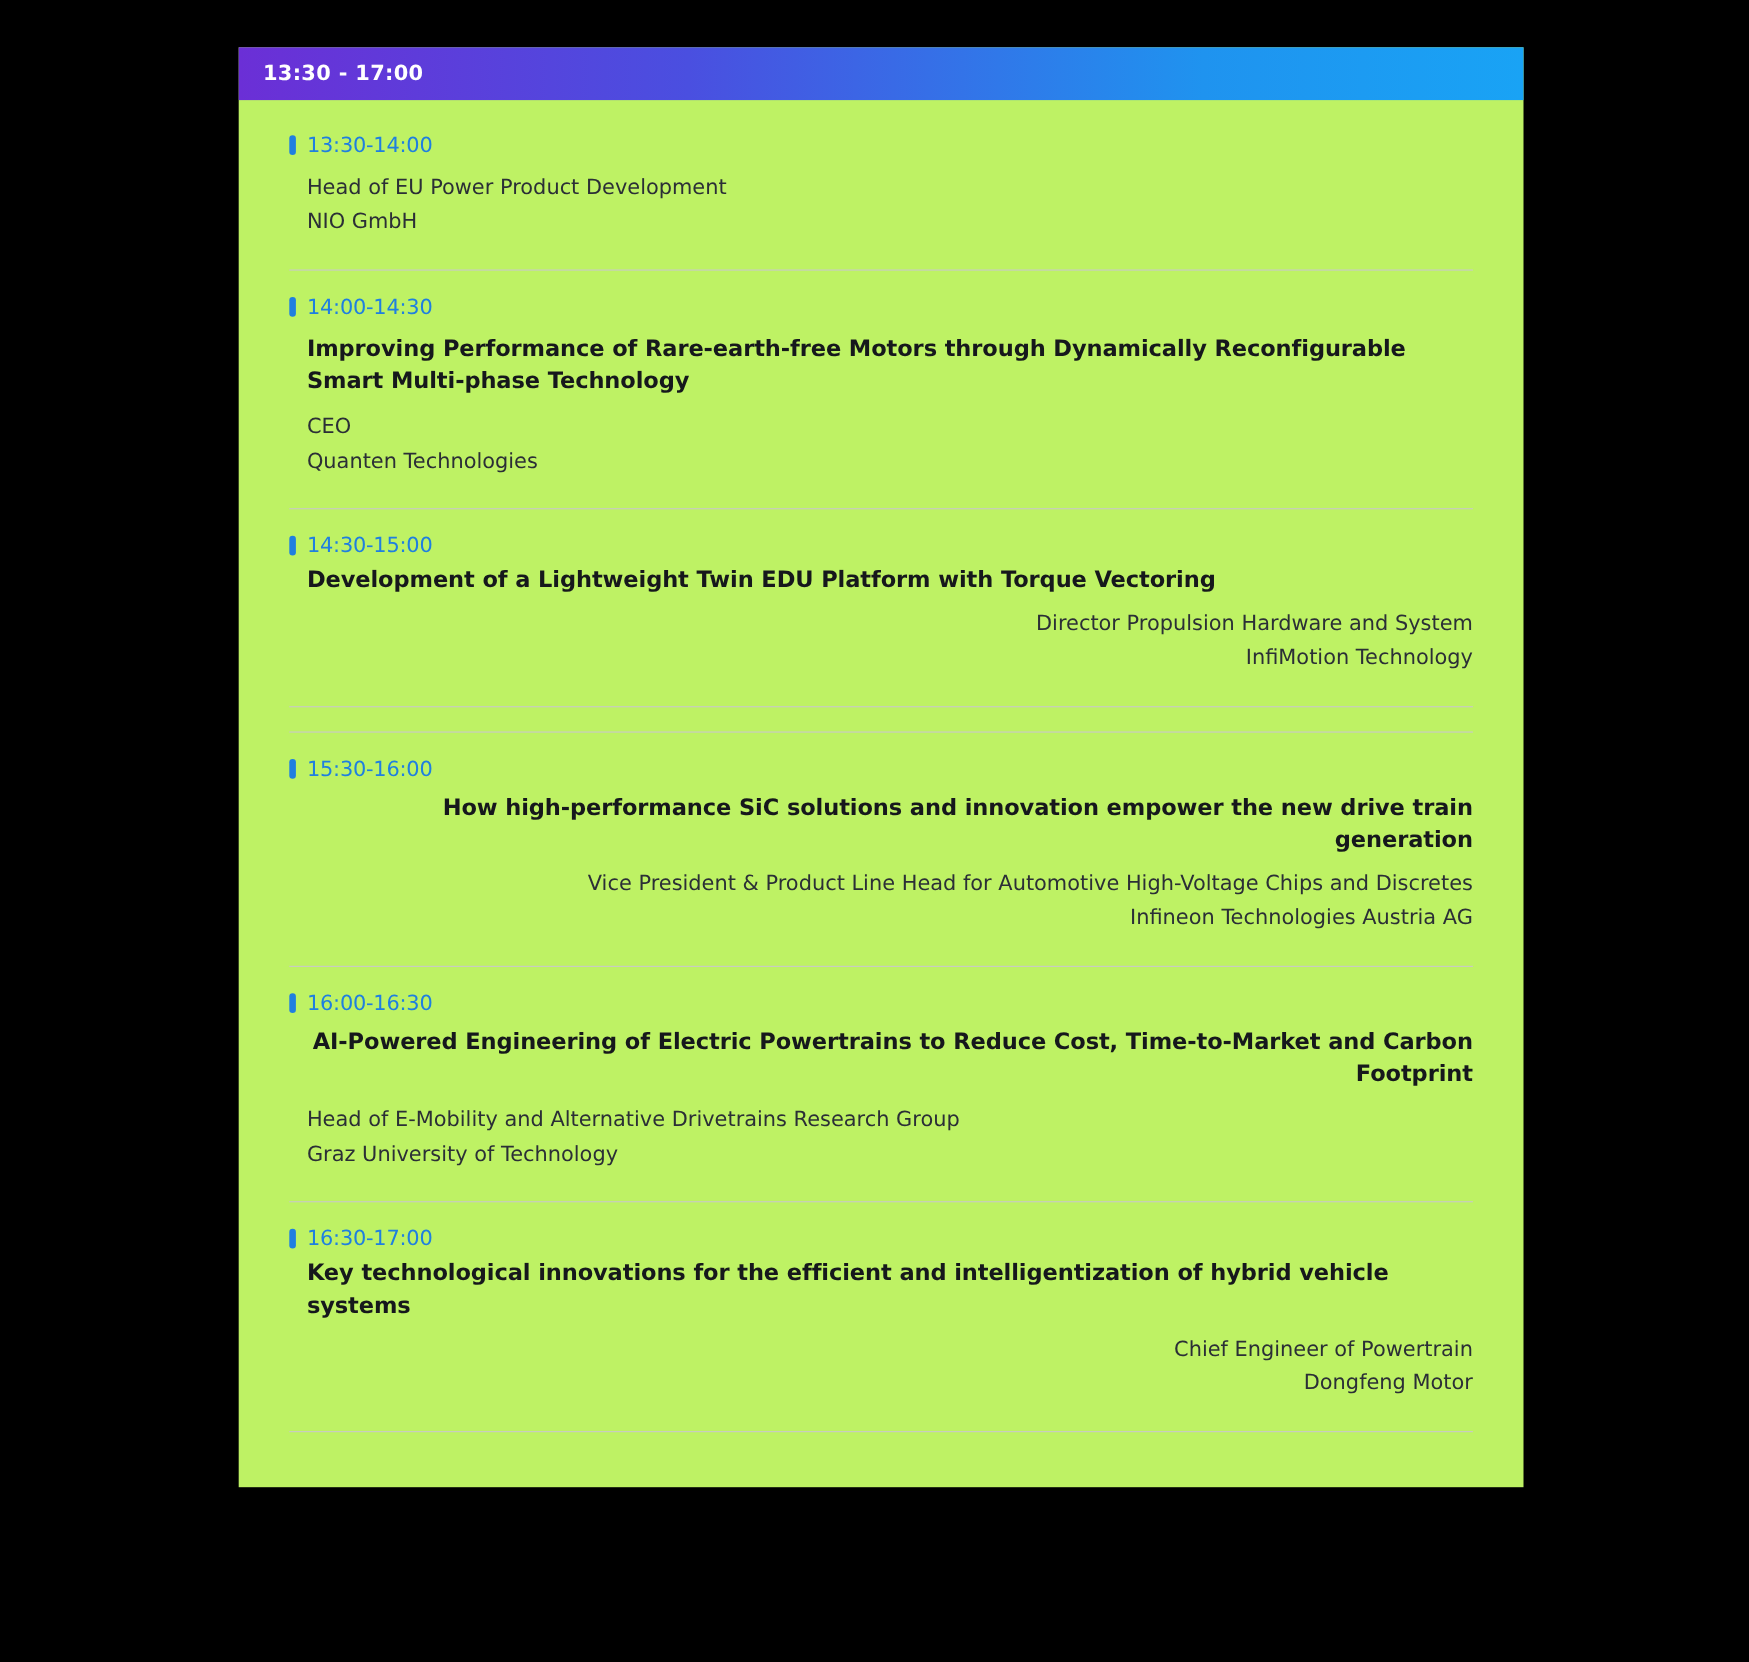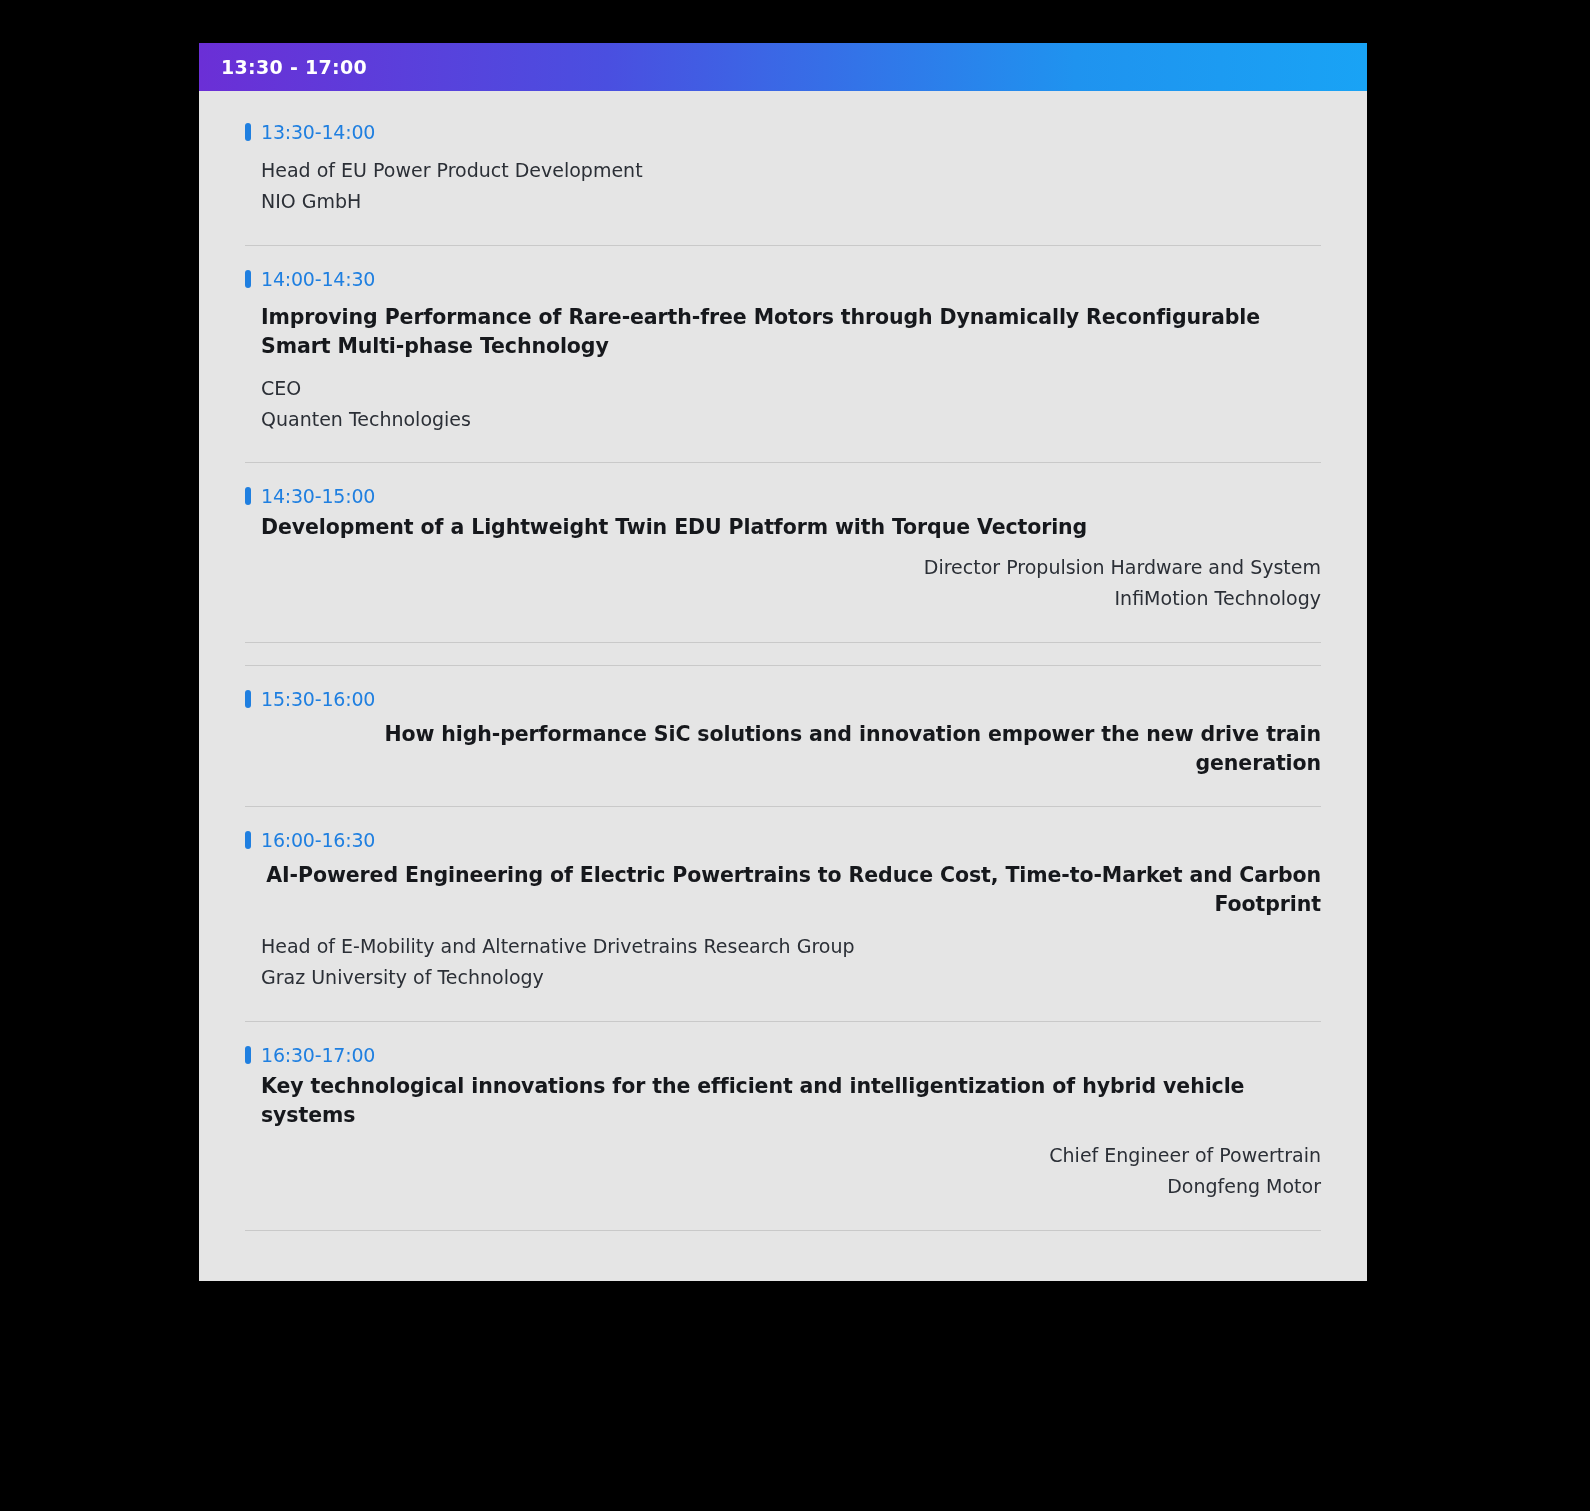"13:30 - 17:00" #agenda-card { background: #e5e5e5 -> #bef264; left: 199px -> 217px }
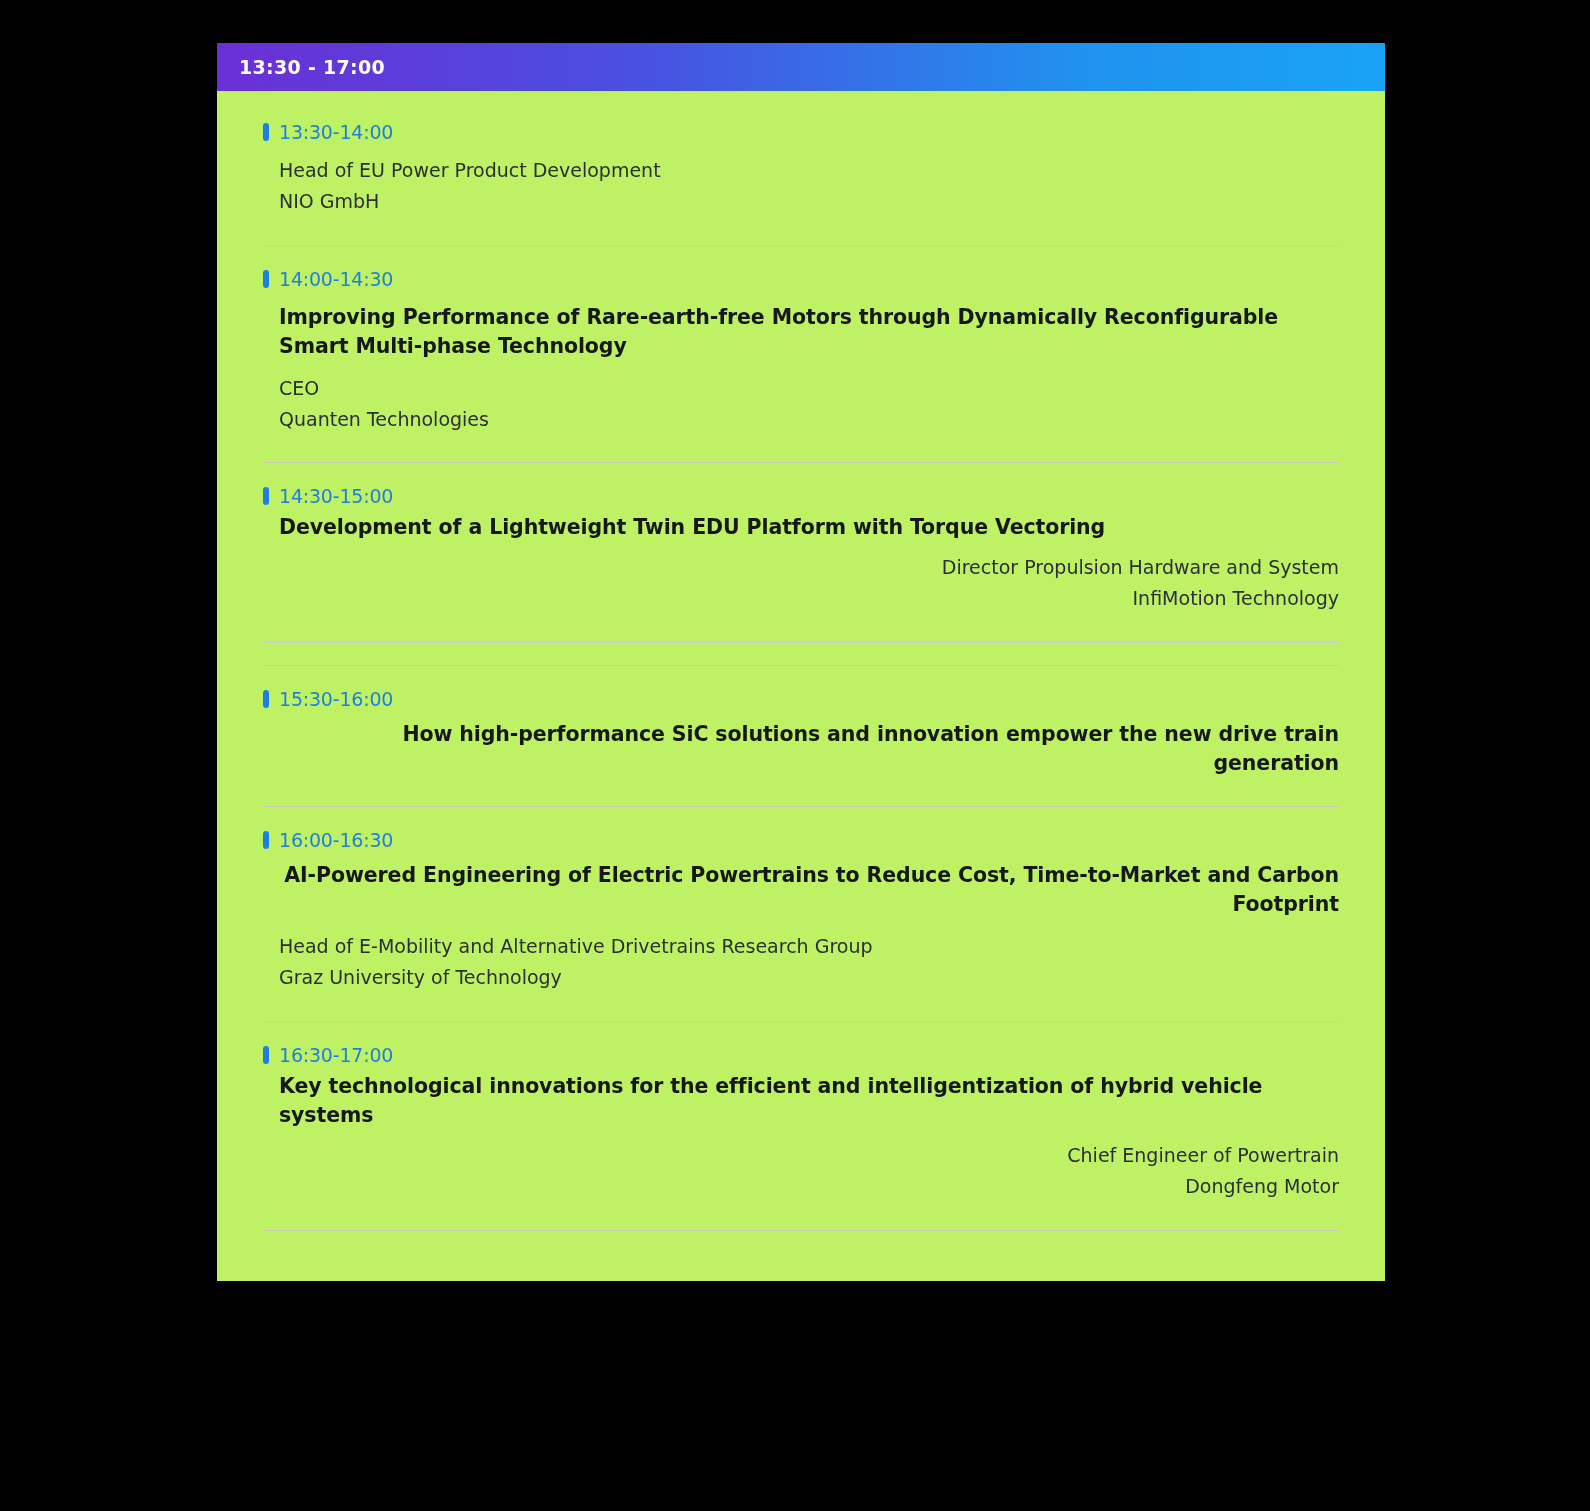"Vice President & Product Line" div.session-meta { html: none -> <div> <span>Vice President &amp; Product Line Head for Automotive High-Voltage Chips and Discretes</span> <span>Infineon Technologies Austria AG</span> </div> }
